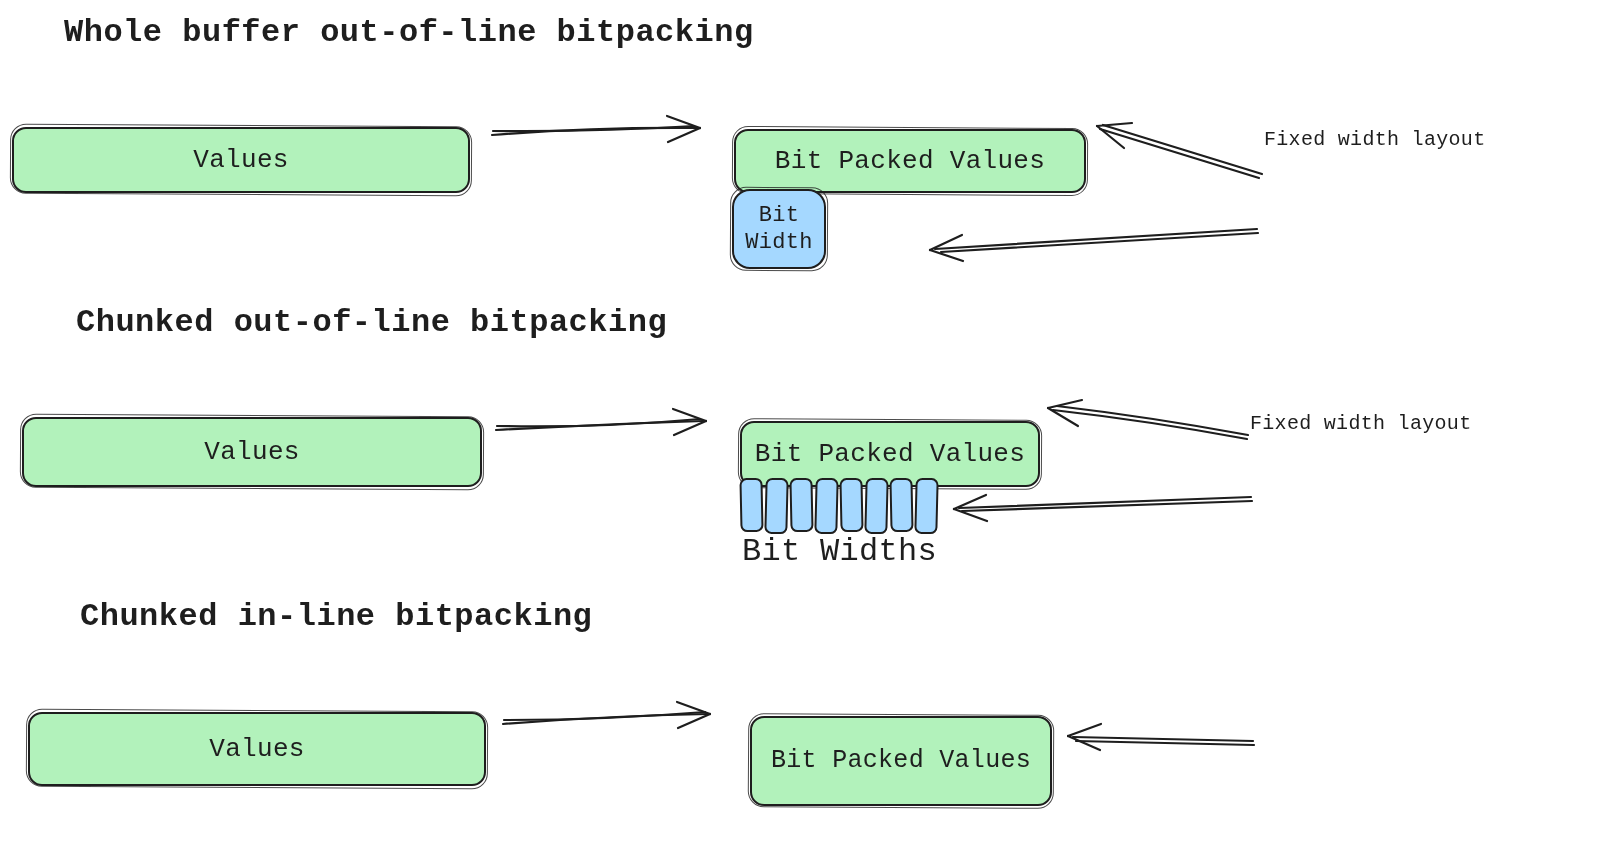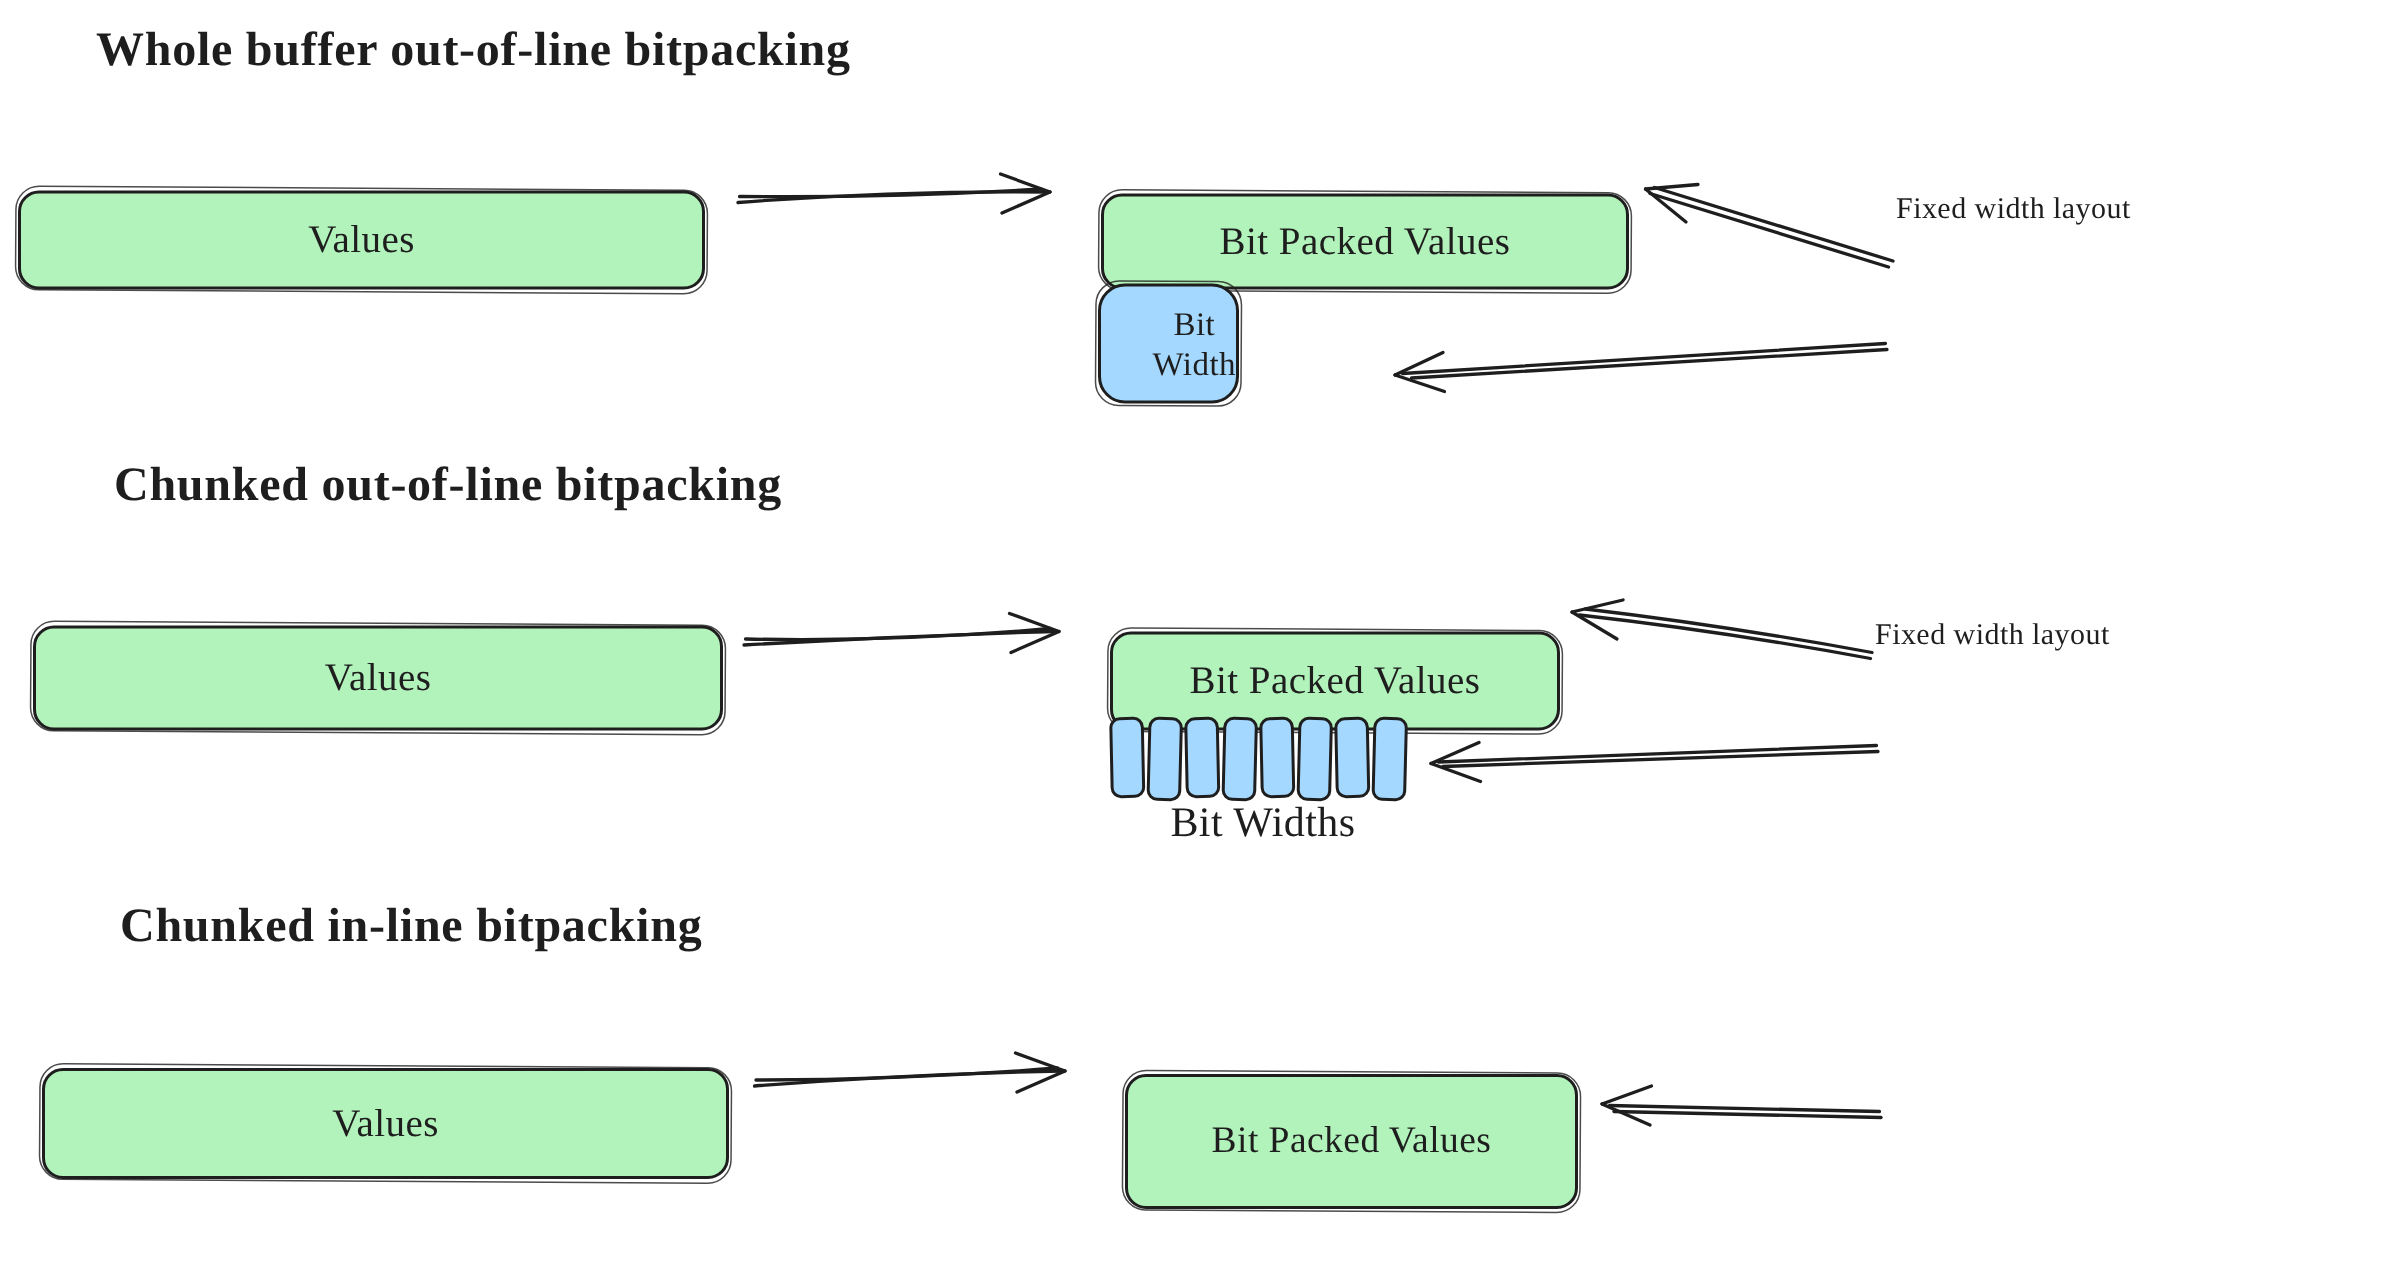"Whole buffer out-of-line bitpacking" .canvas { font-family: Liberation Serif, serif -> Liberation Mono, monospace }
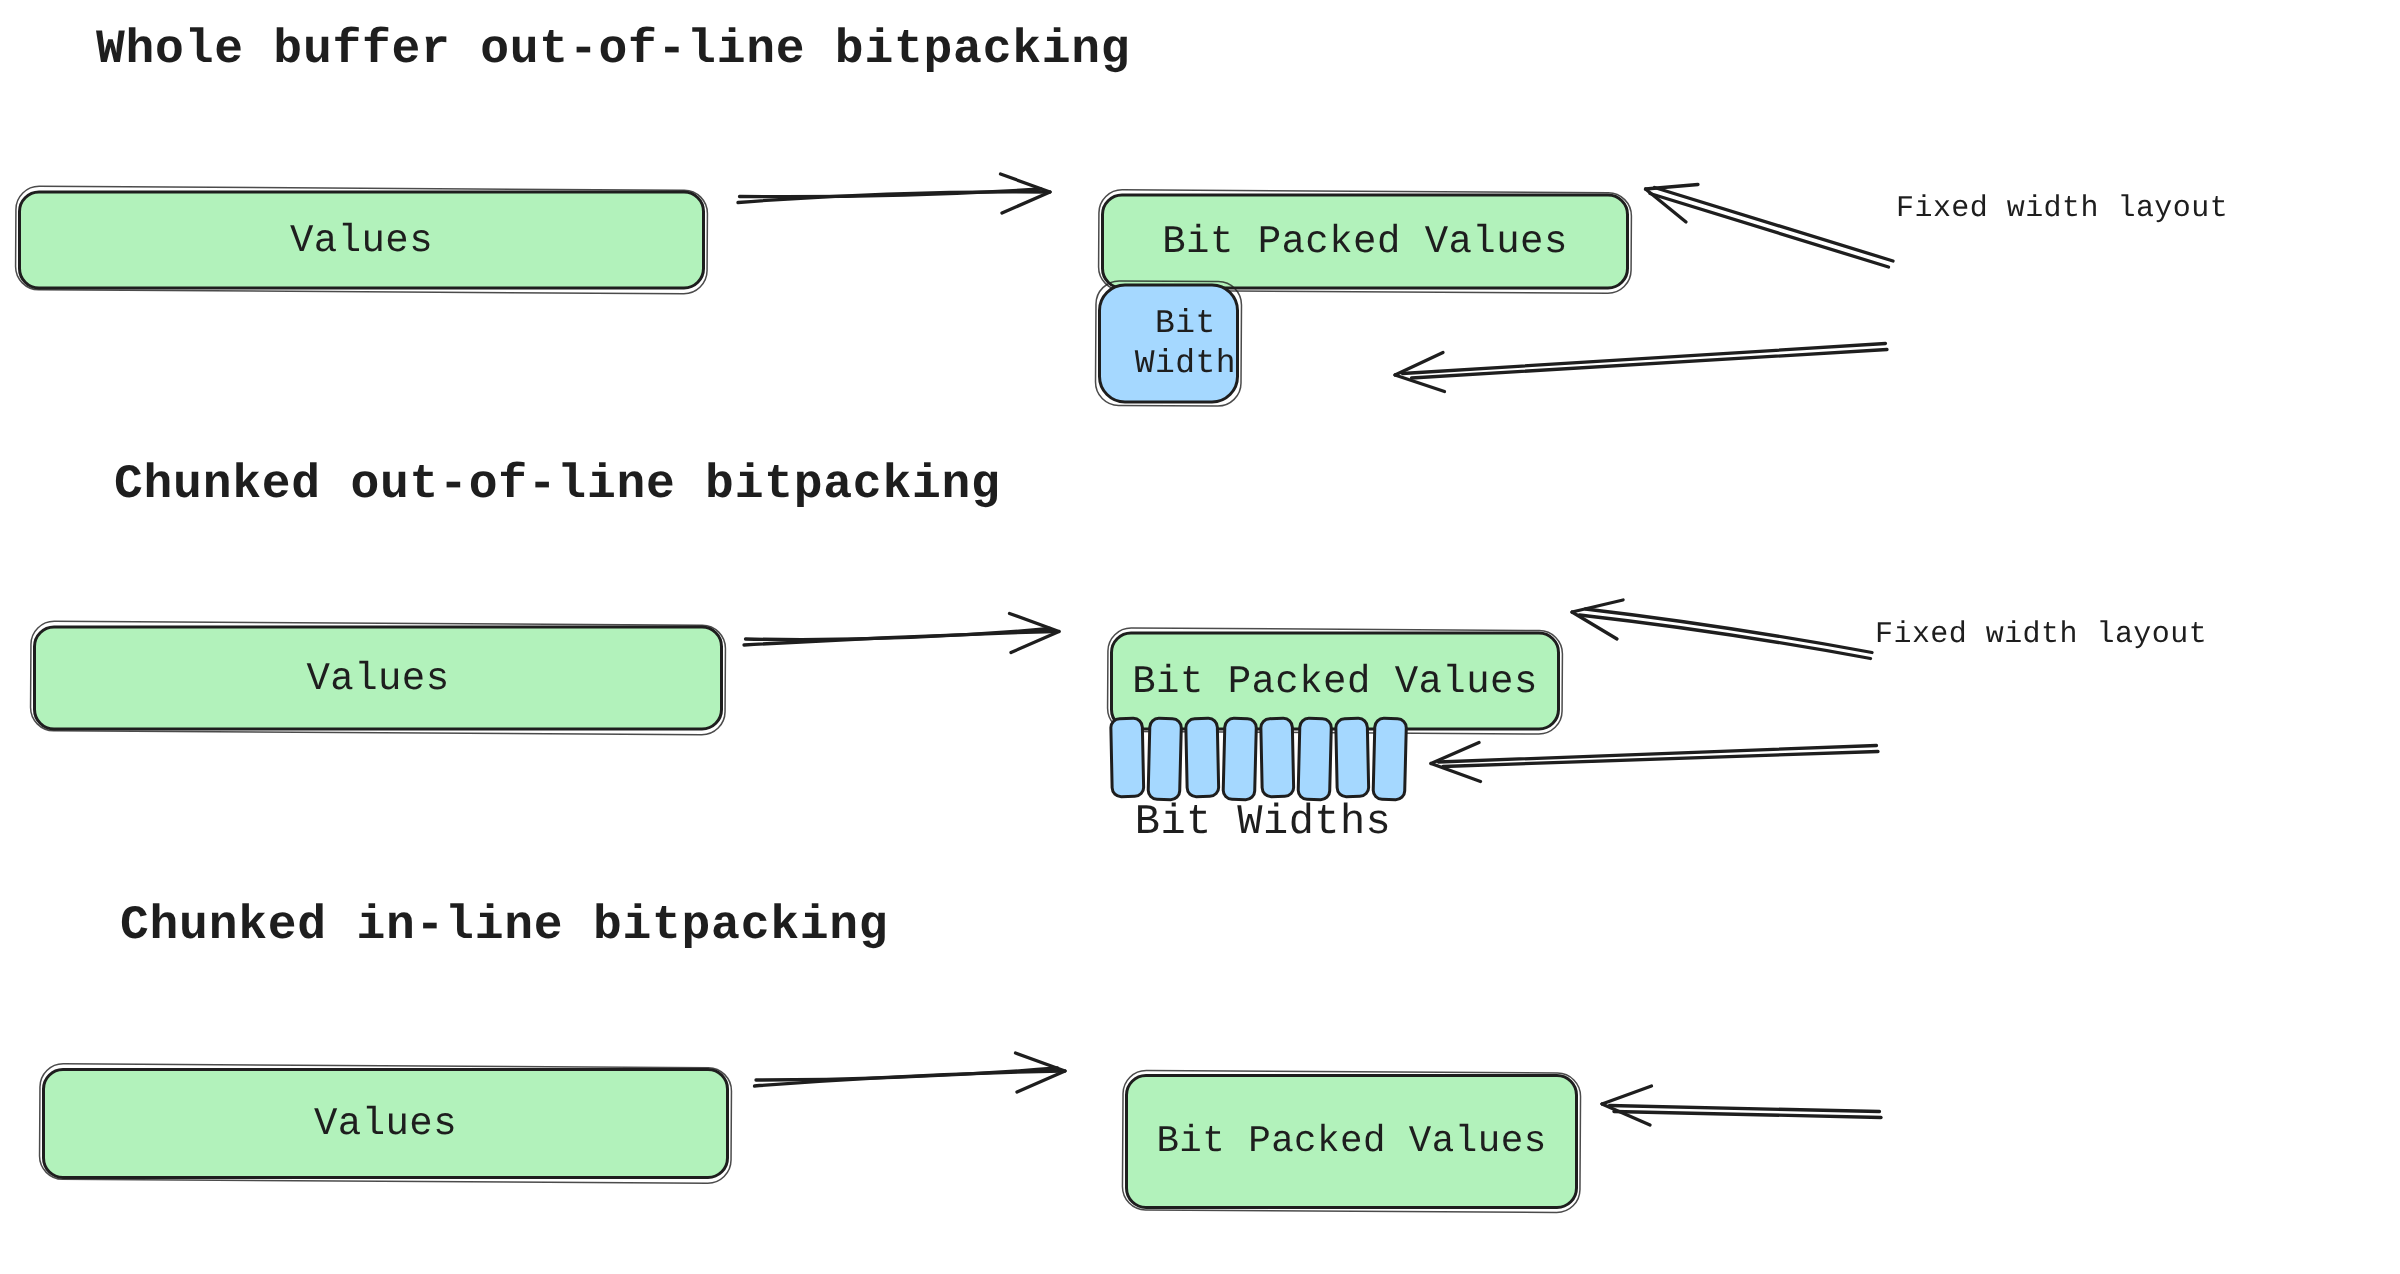"Bit" .blue { justify-content: flex-end -> none }
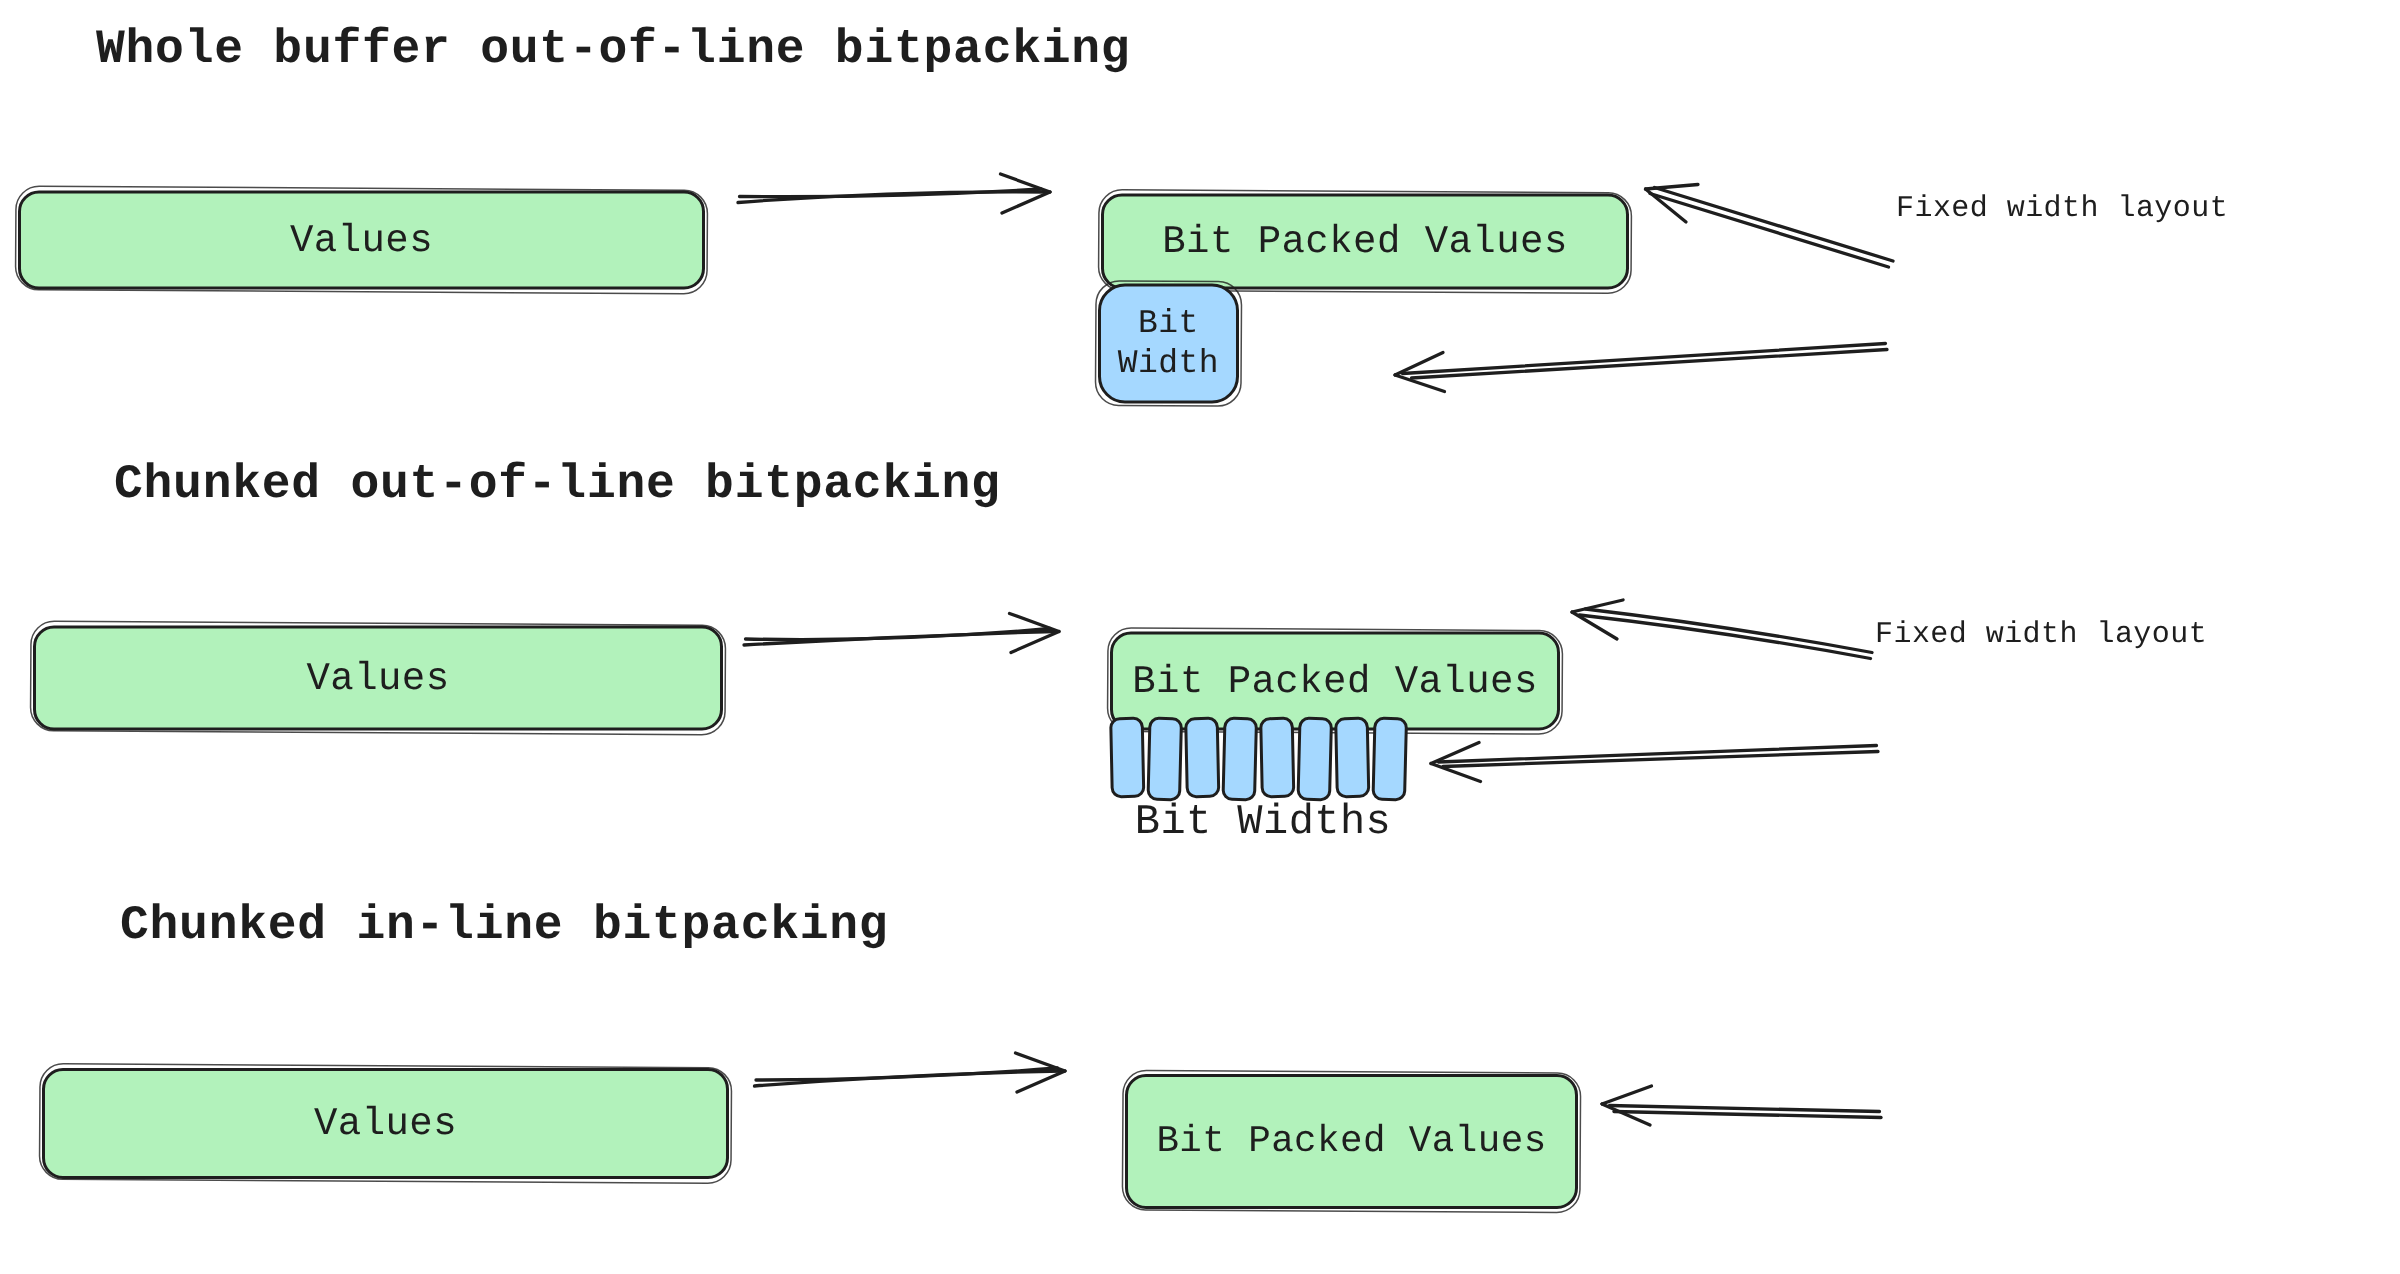"Bit Widths" .cells-label { font-size: 28px -> 32px; text-align: center -> none }
